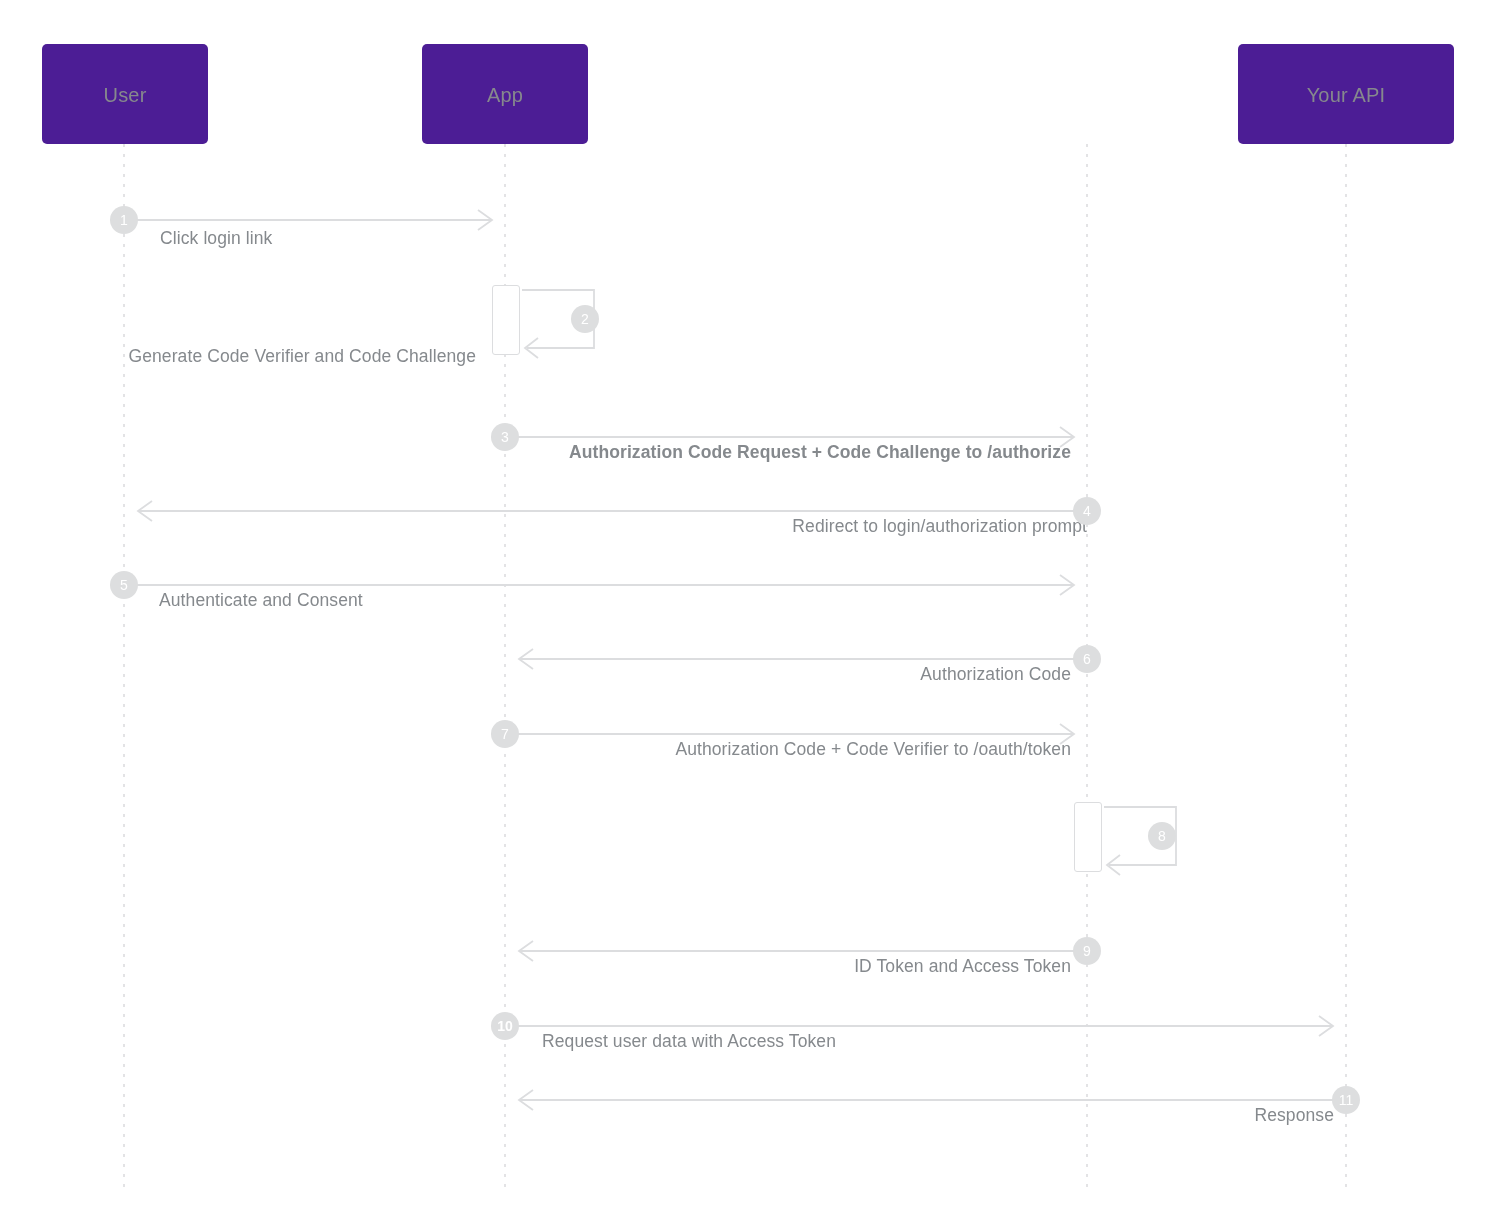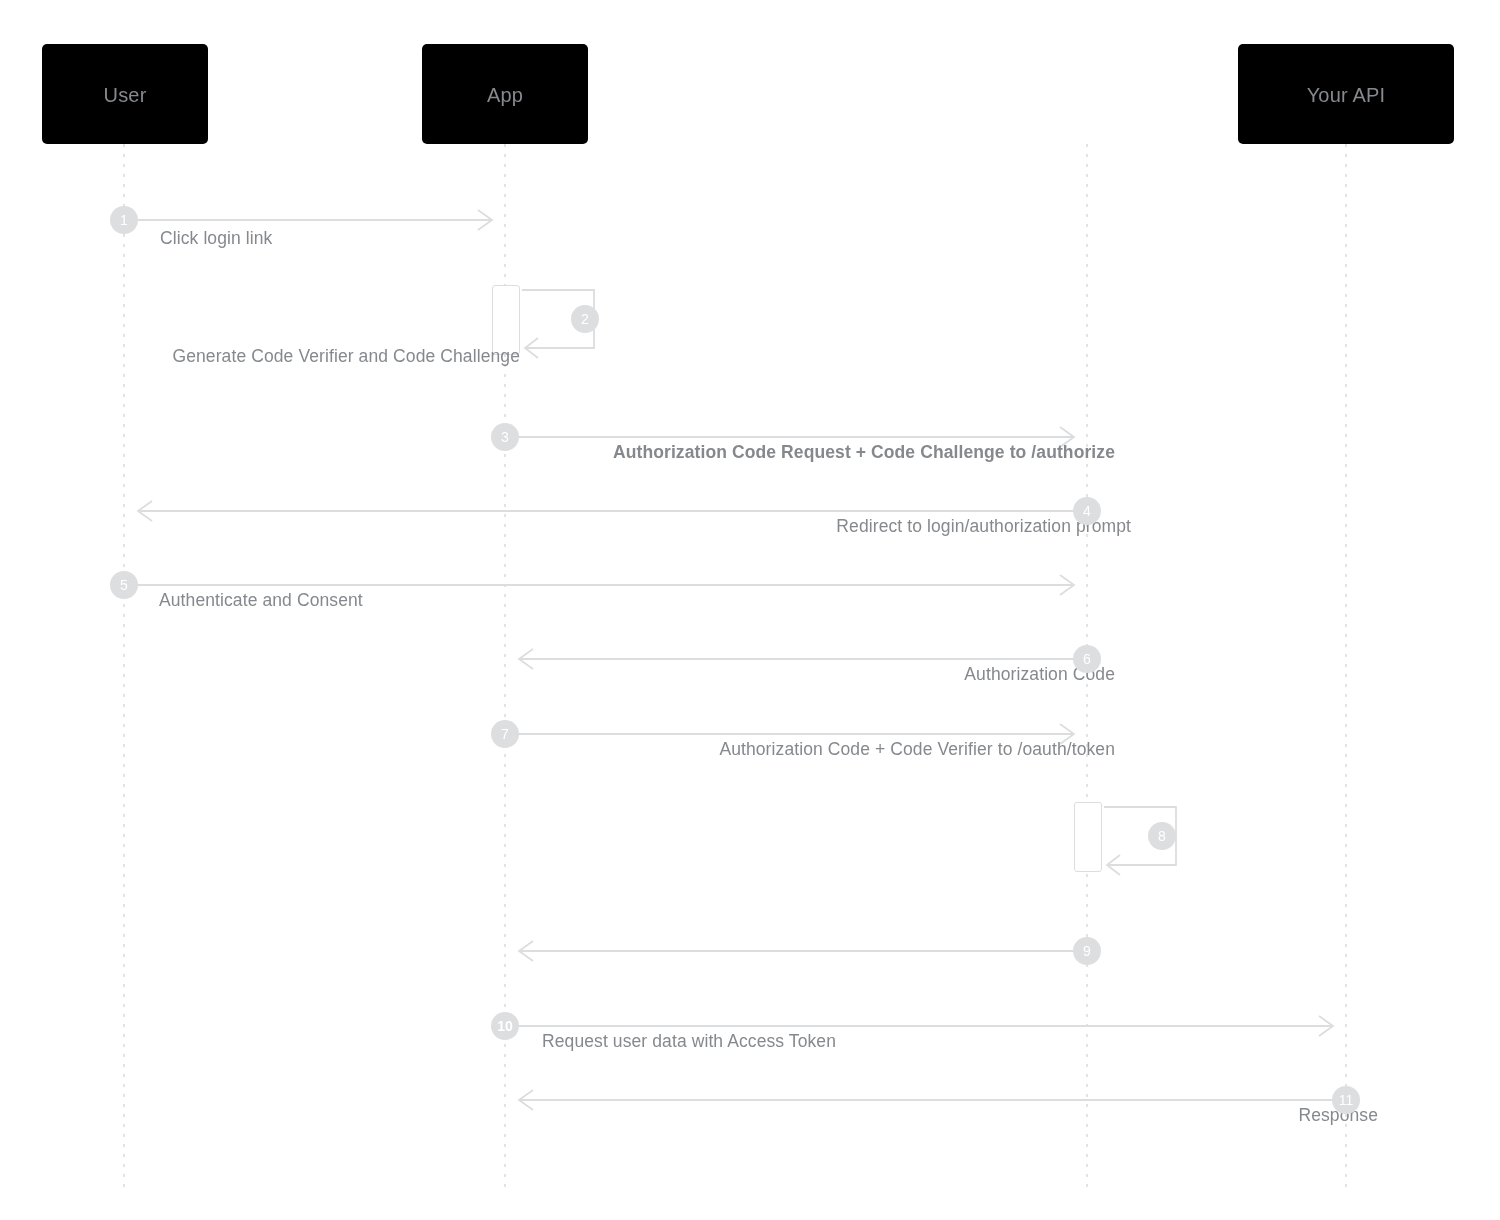"User" .actor-box { background: #000000 -> #4c1d95 }
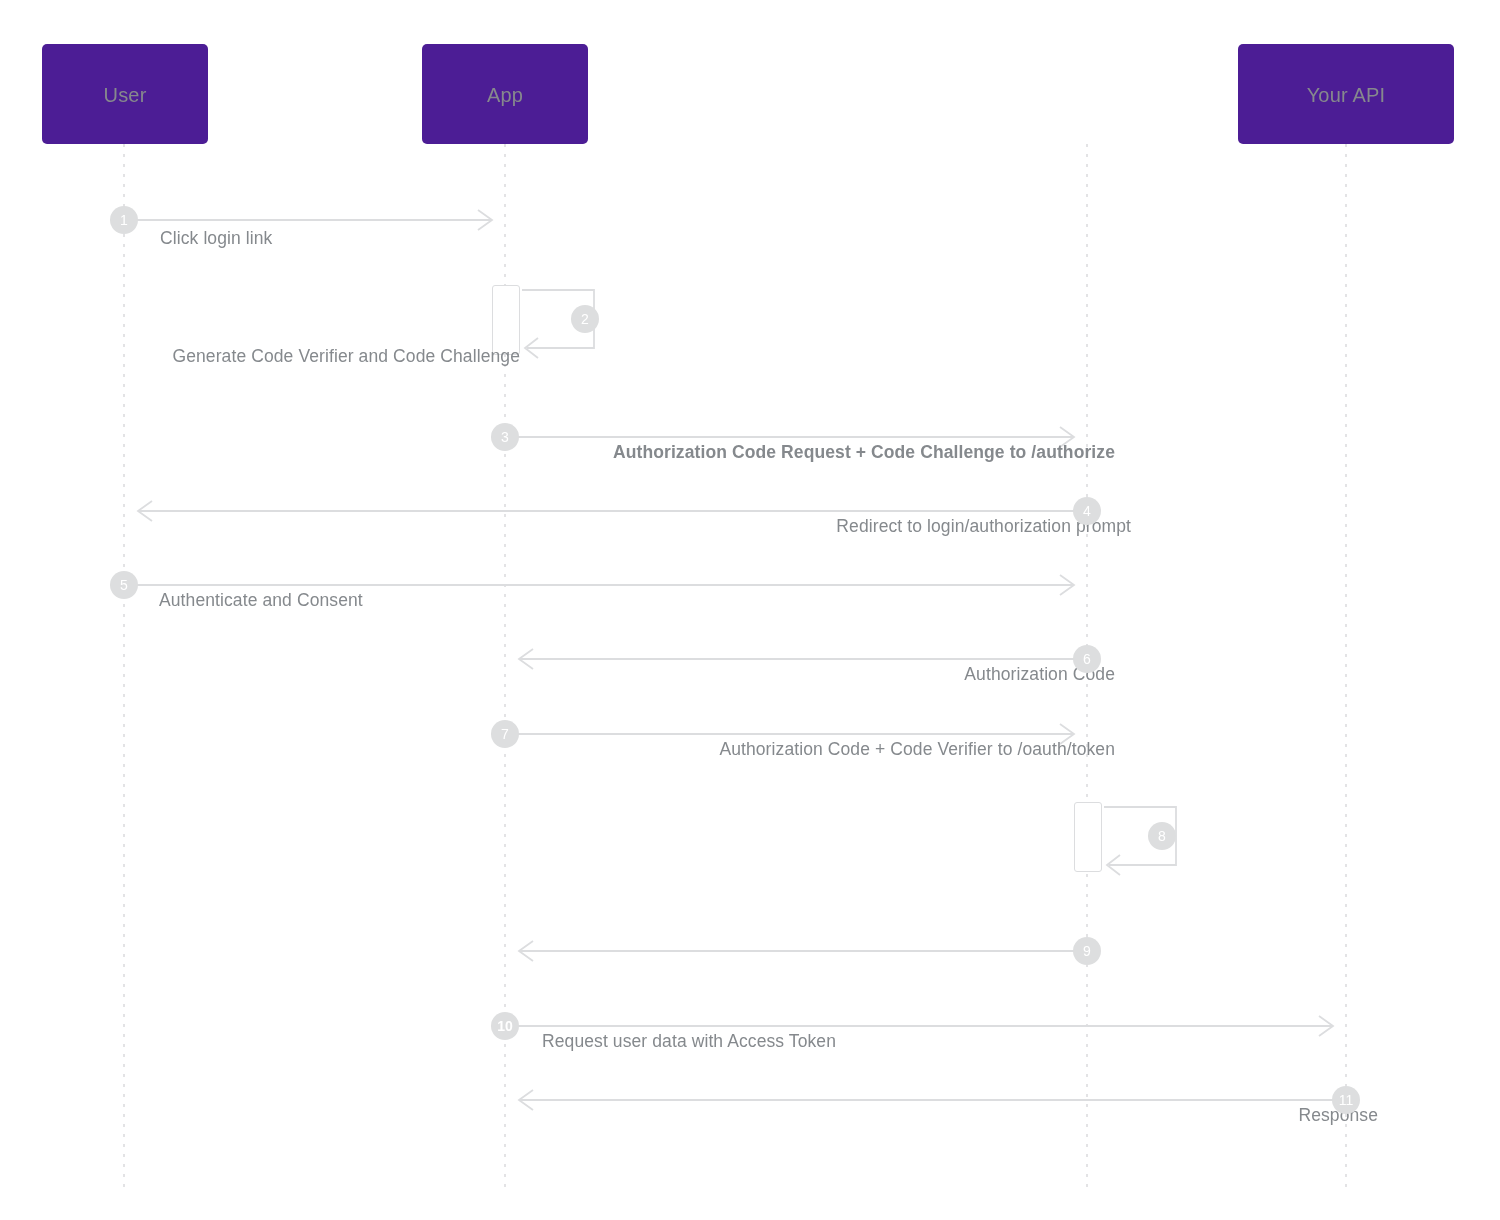"Generate Code Verifier and Code" .msg-label.align-right { padding-left: 44px -> none }
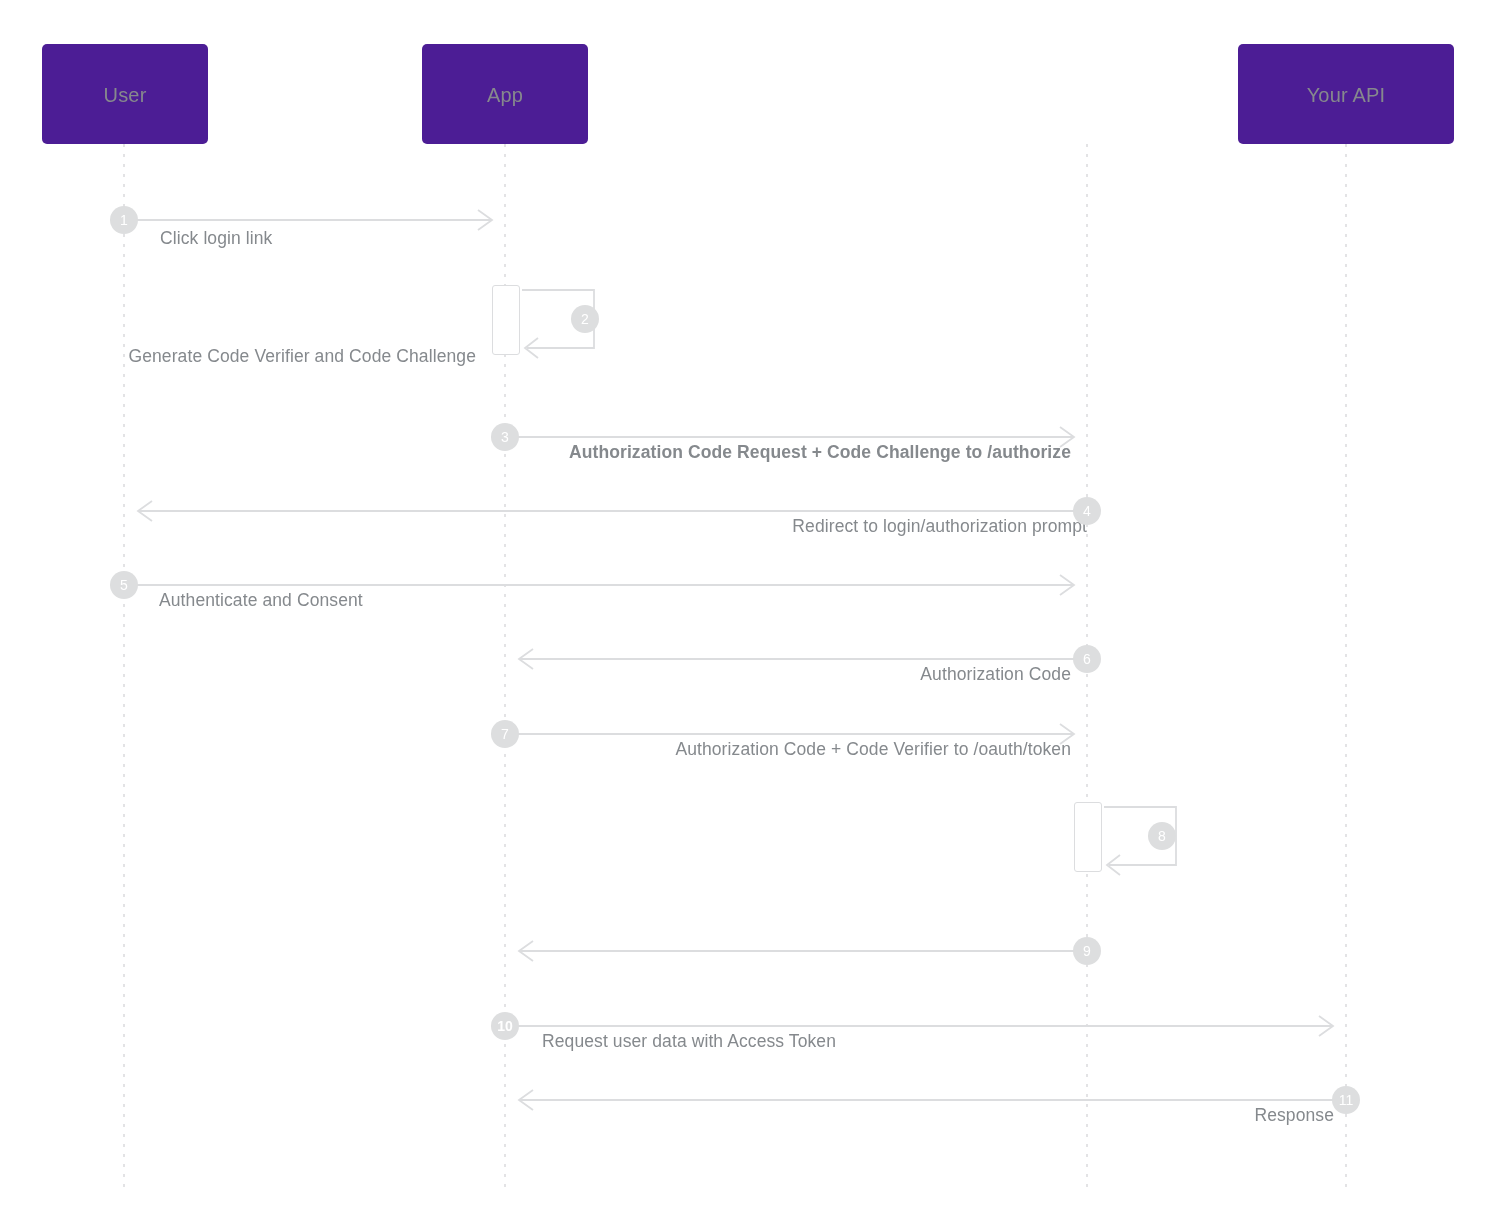"ID Token and Access Token" div.msg-label { html: none -> <div>ID Token and Access Token</div> }
